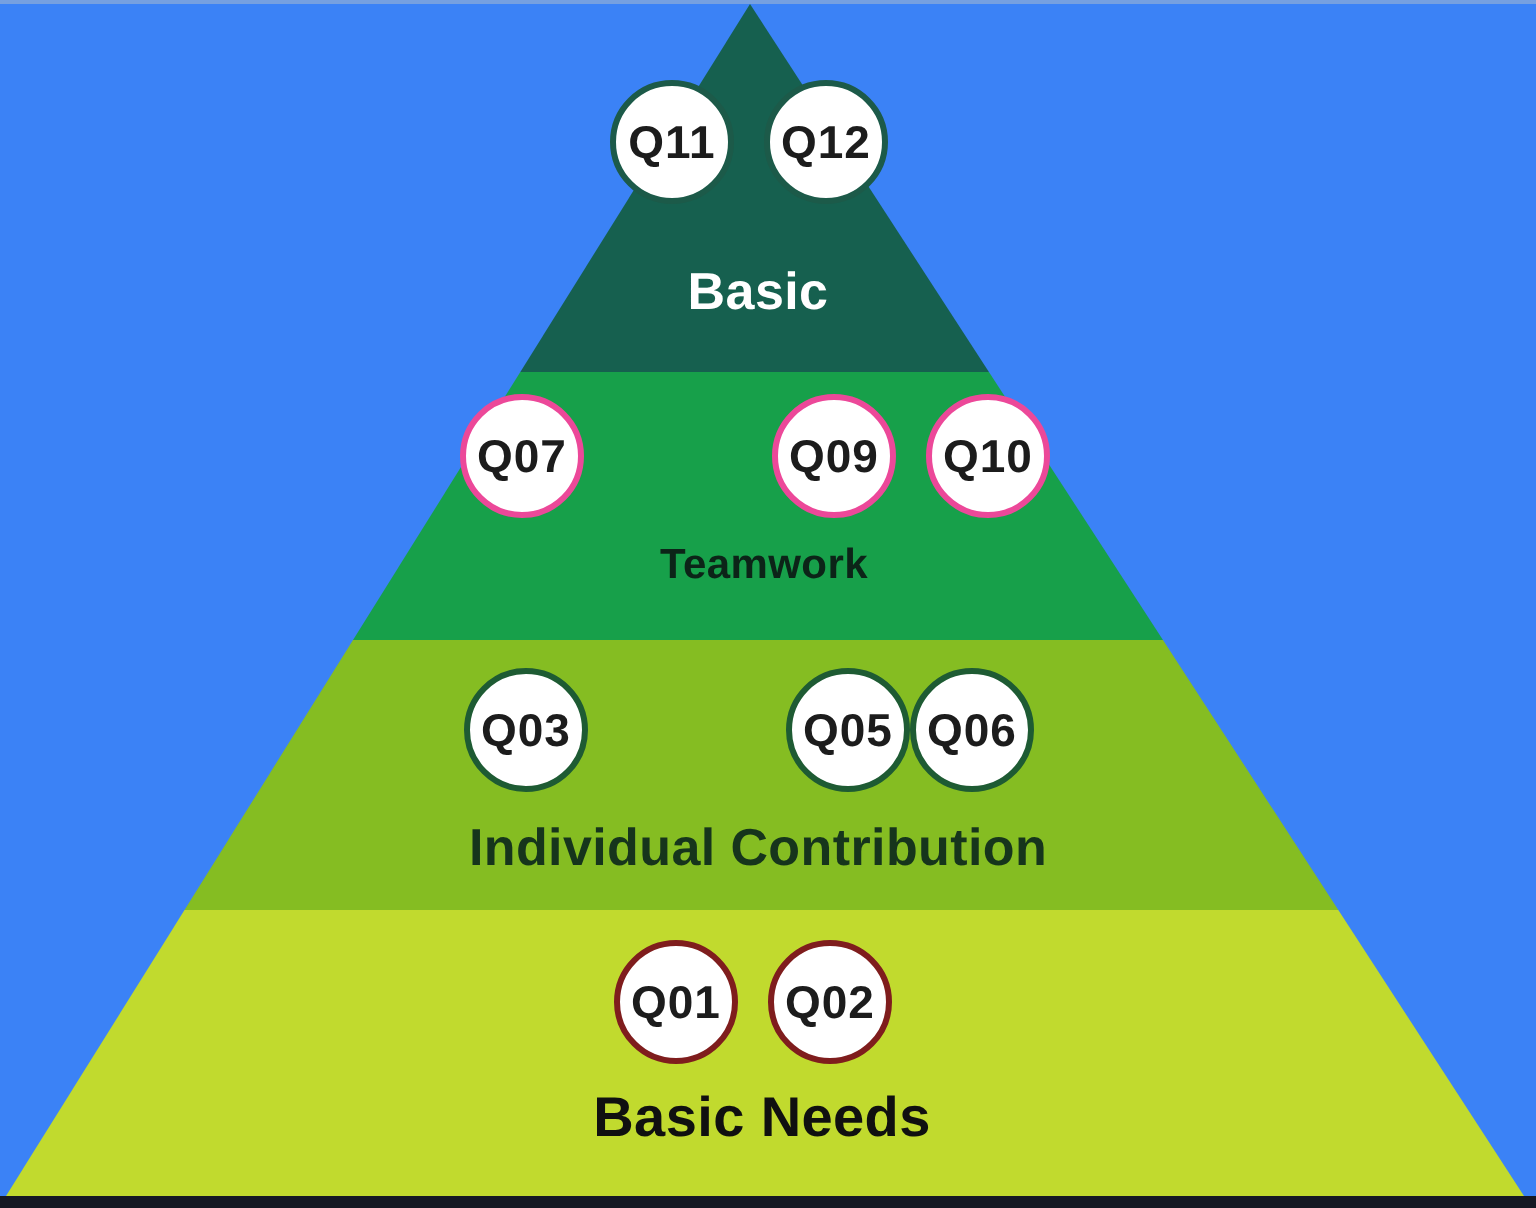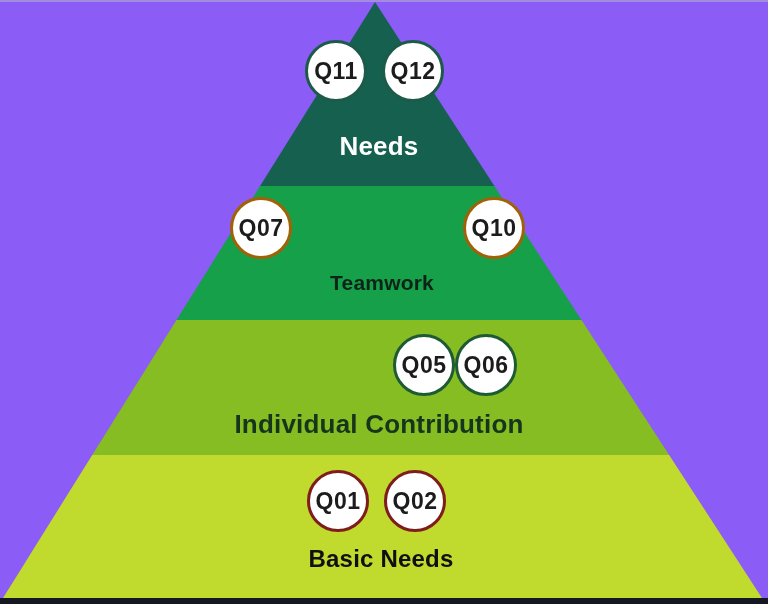"Q11" .stage { background: #8b5cf6 -> #3b82f6 }
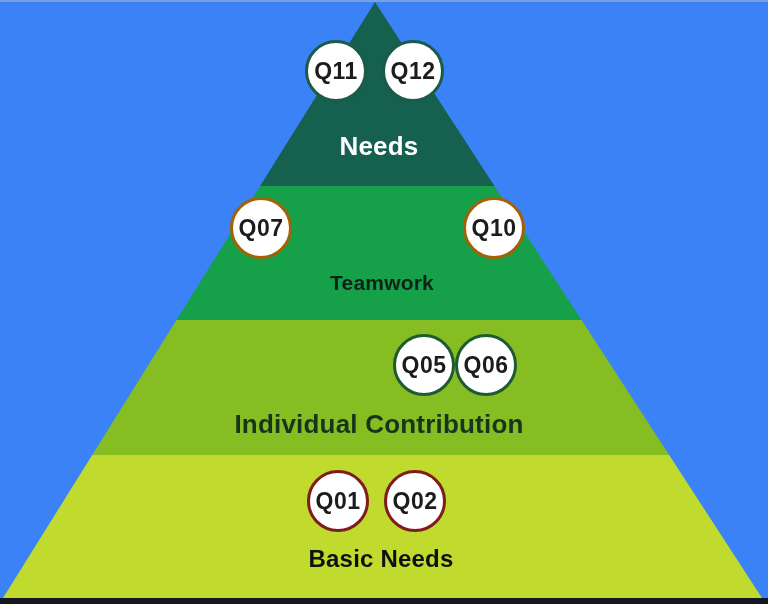"Needs" div.level-label { text: Needs -> Basic }
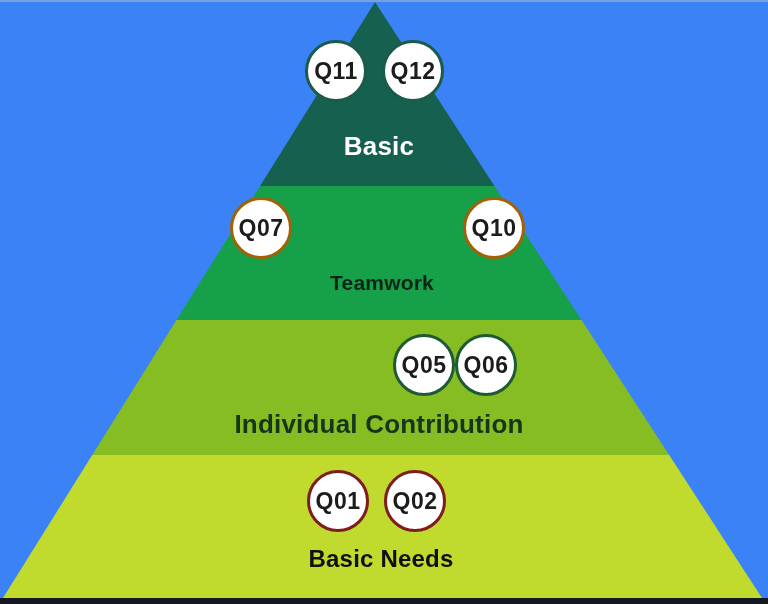"Q07" .border-teamwork { border: 3px solid #a16207 -> 3px solid #ec4899 }
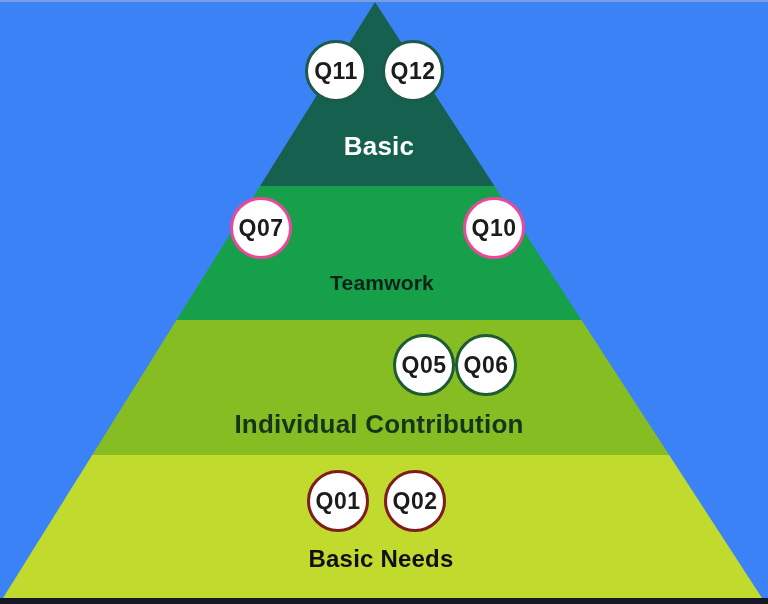"Q09" div.qcircle { html: none -> <div>Q09</div> }
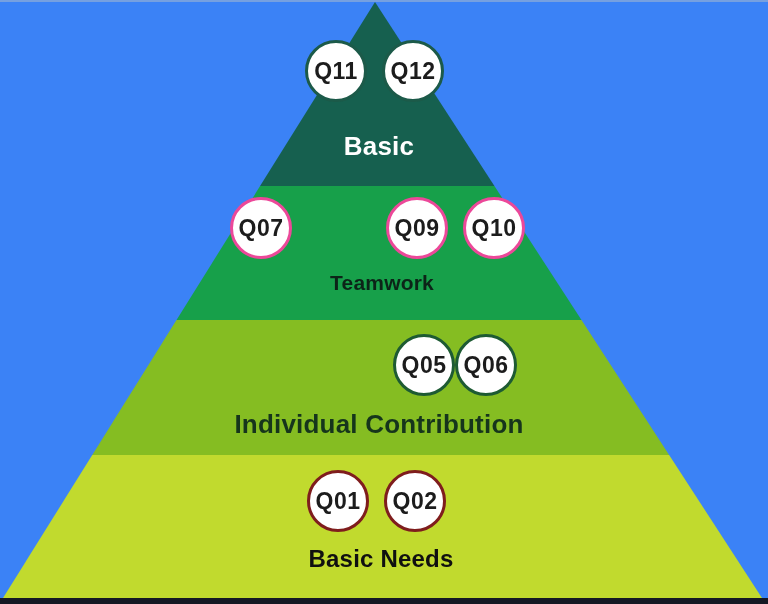"Q03" div.qcircle { html: none -> <div>Q03</div> }
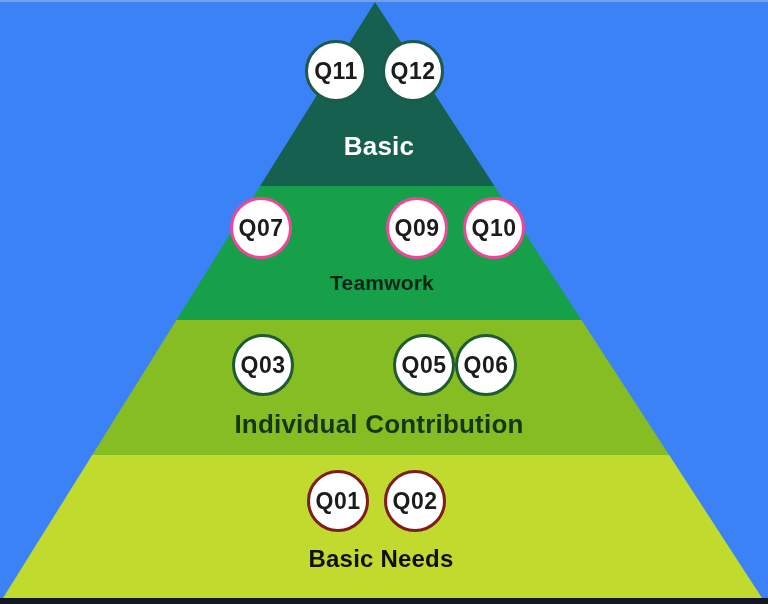"Basic Needs" .label-basic { font-size: 24px -> 28px }
